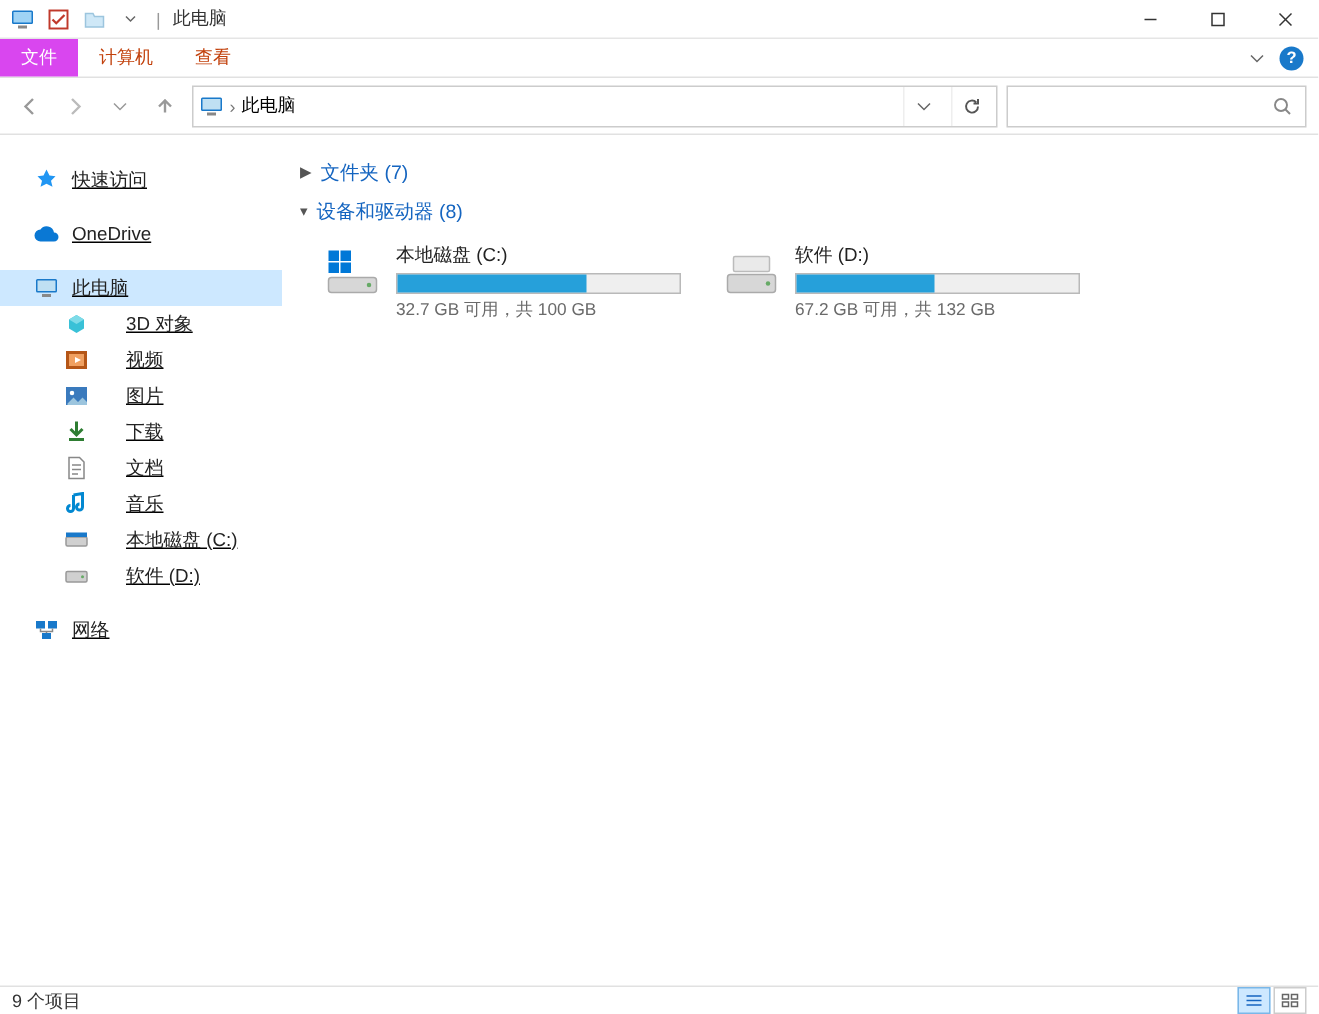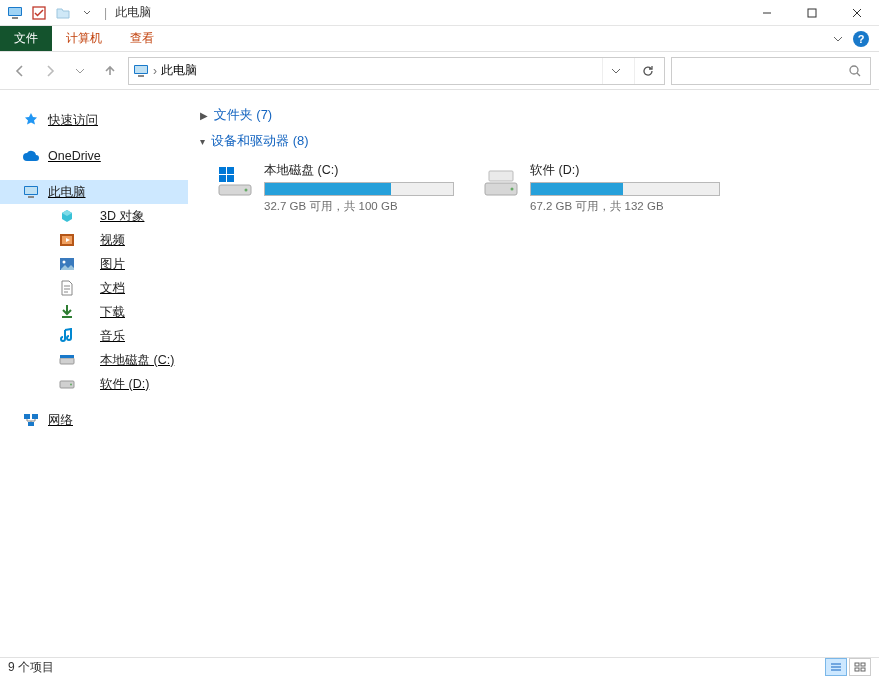"文件" .ribbon .tab.file { background: #14532d -> #d946ef }
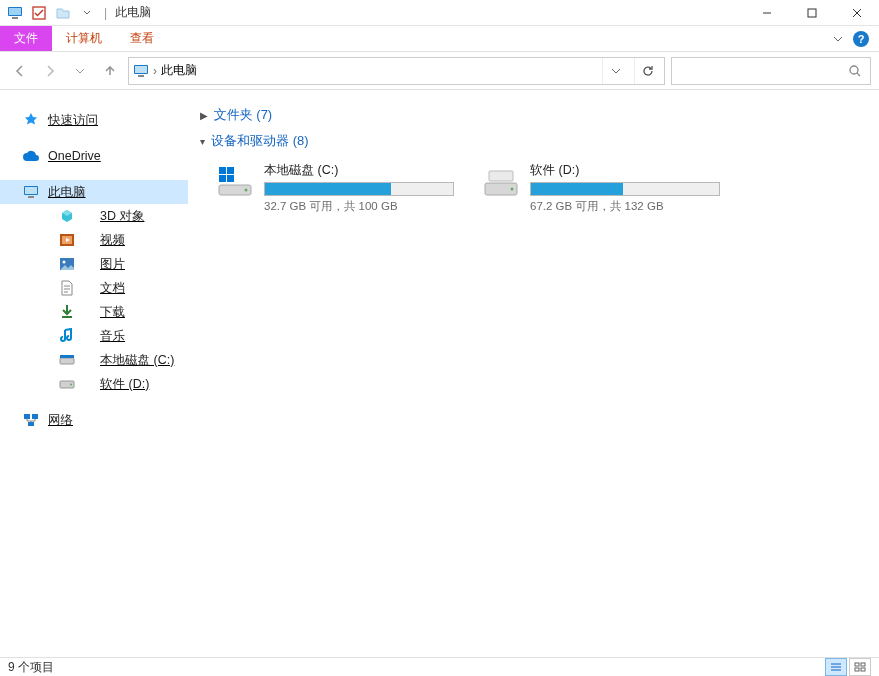"3D 对象" .nav-item.child { padding-left: 58px -> 42px }
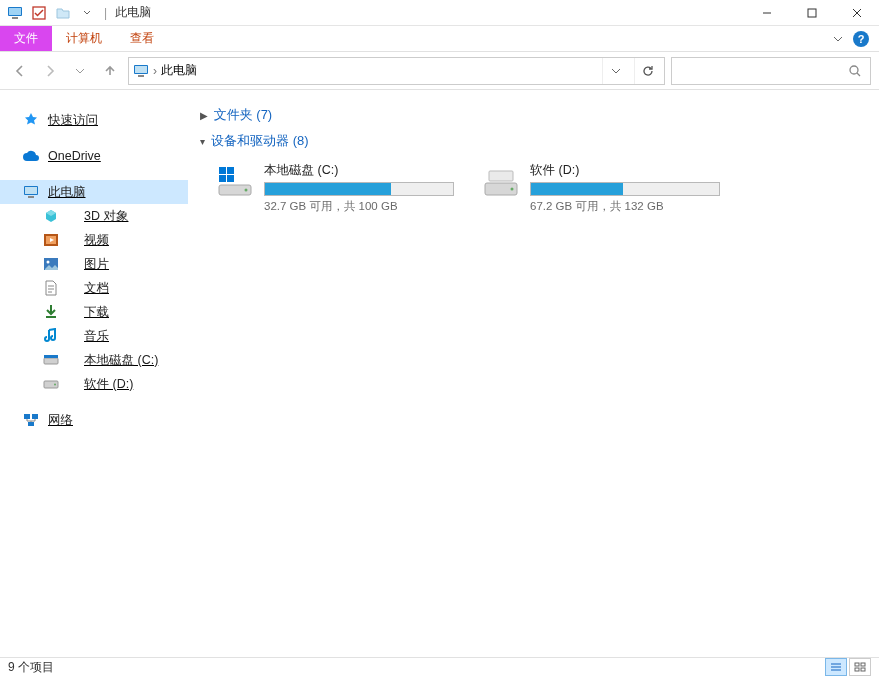"文档" div.nav-item { order: before "下载" -> after "下载" }
